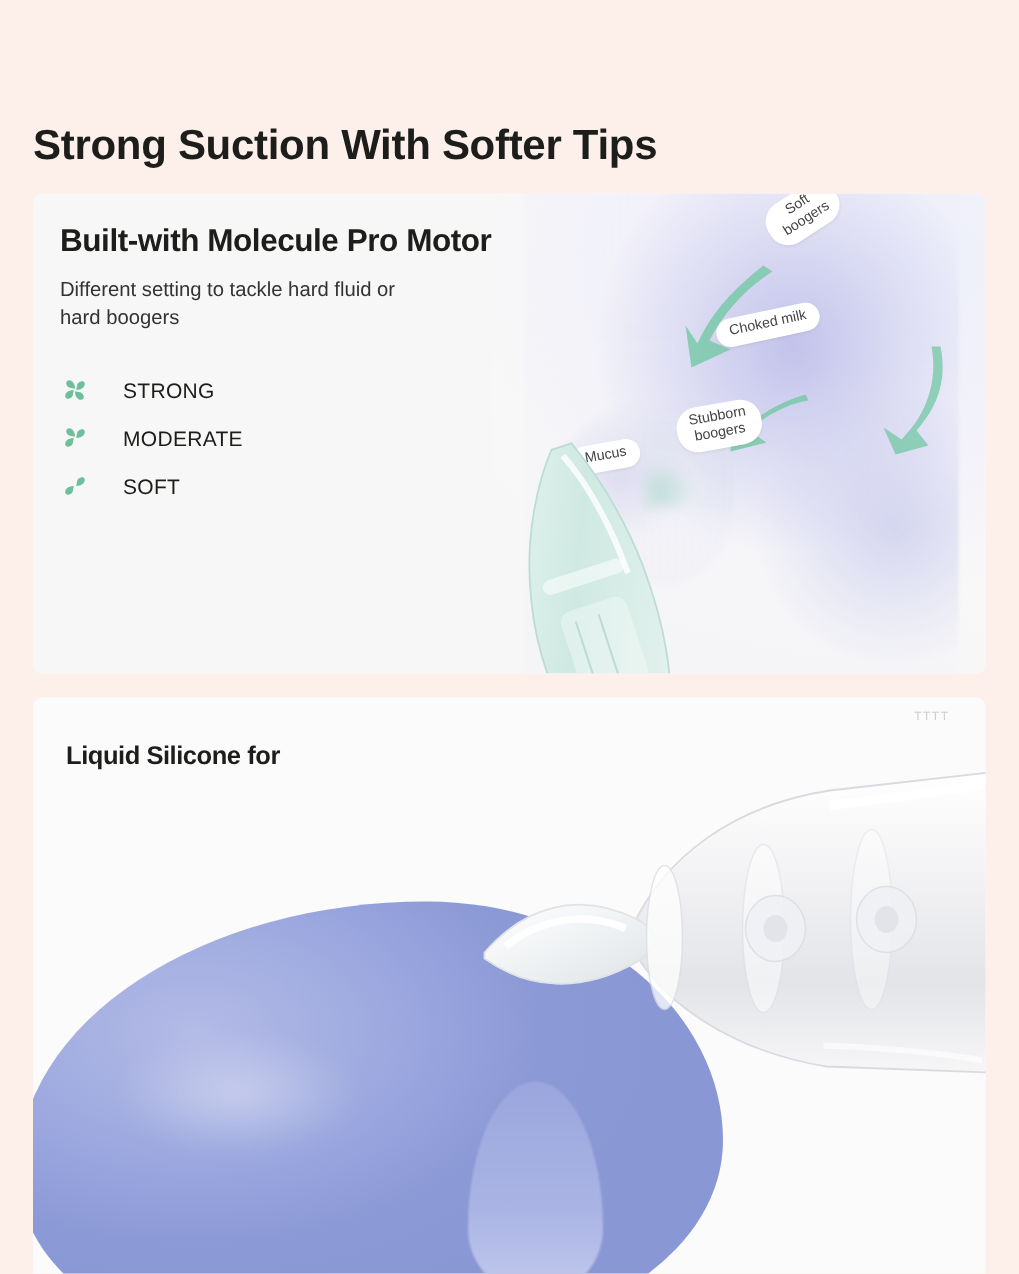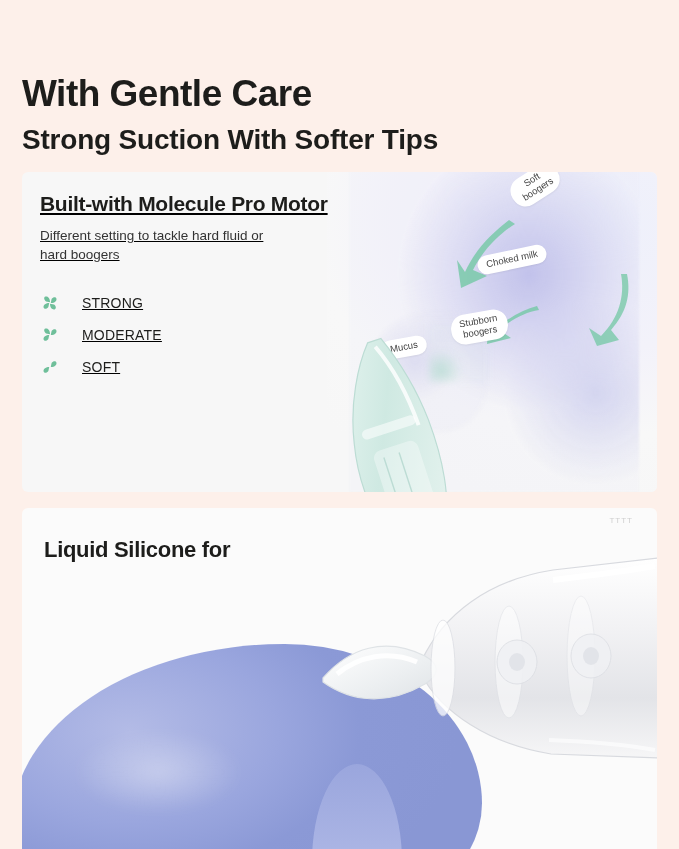"With Gentle Care" span { html: <span>With Gentle Care</span> -> none }
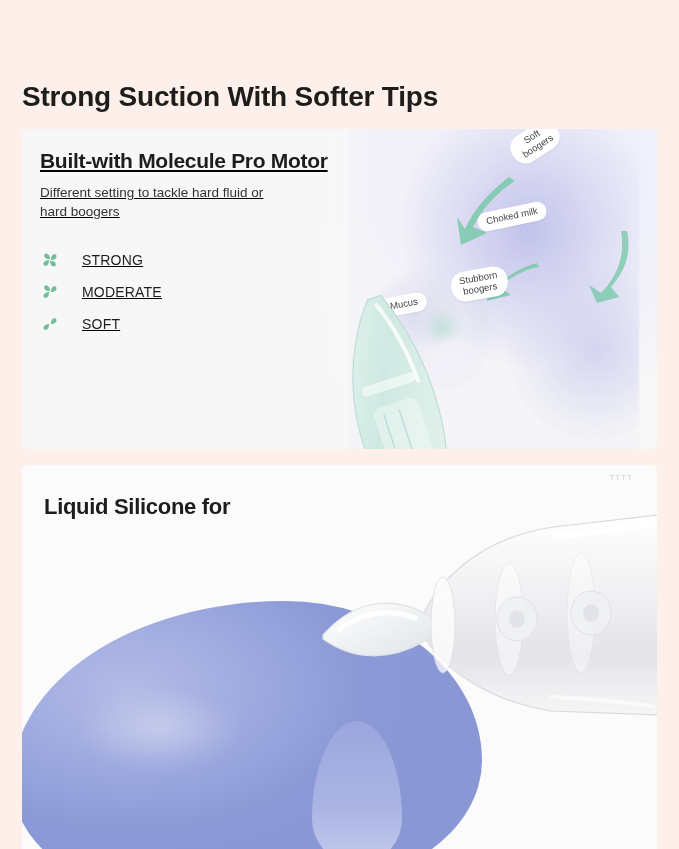"Built-with Molecule Pro Motor" .card1-text { text-decoration: underline -> none }
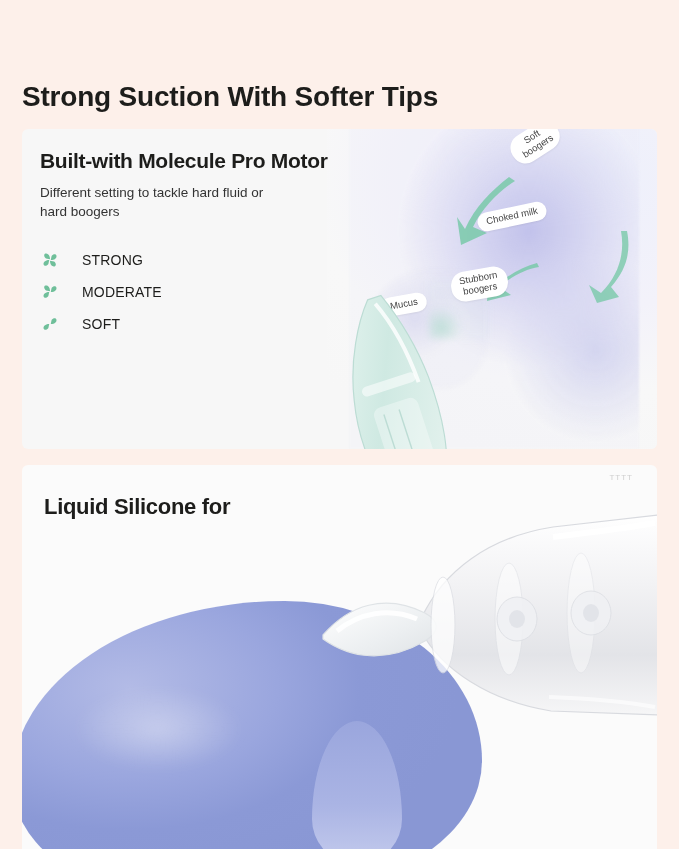"Liquid Silicone for" .card2-title { font-size: 22px -> 17px }
